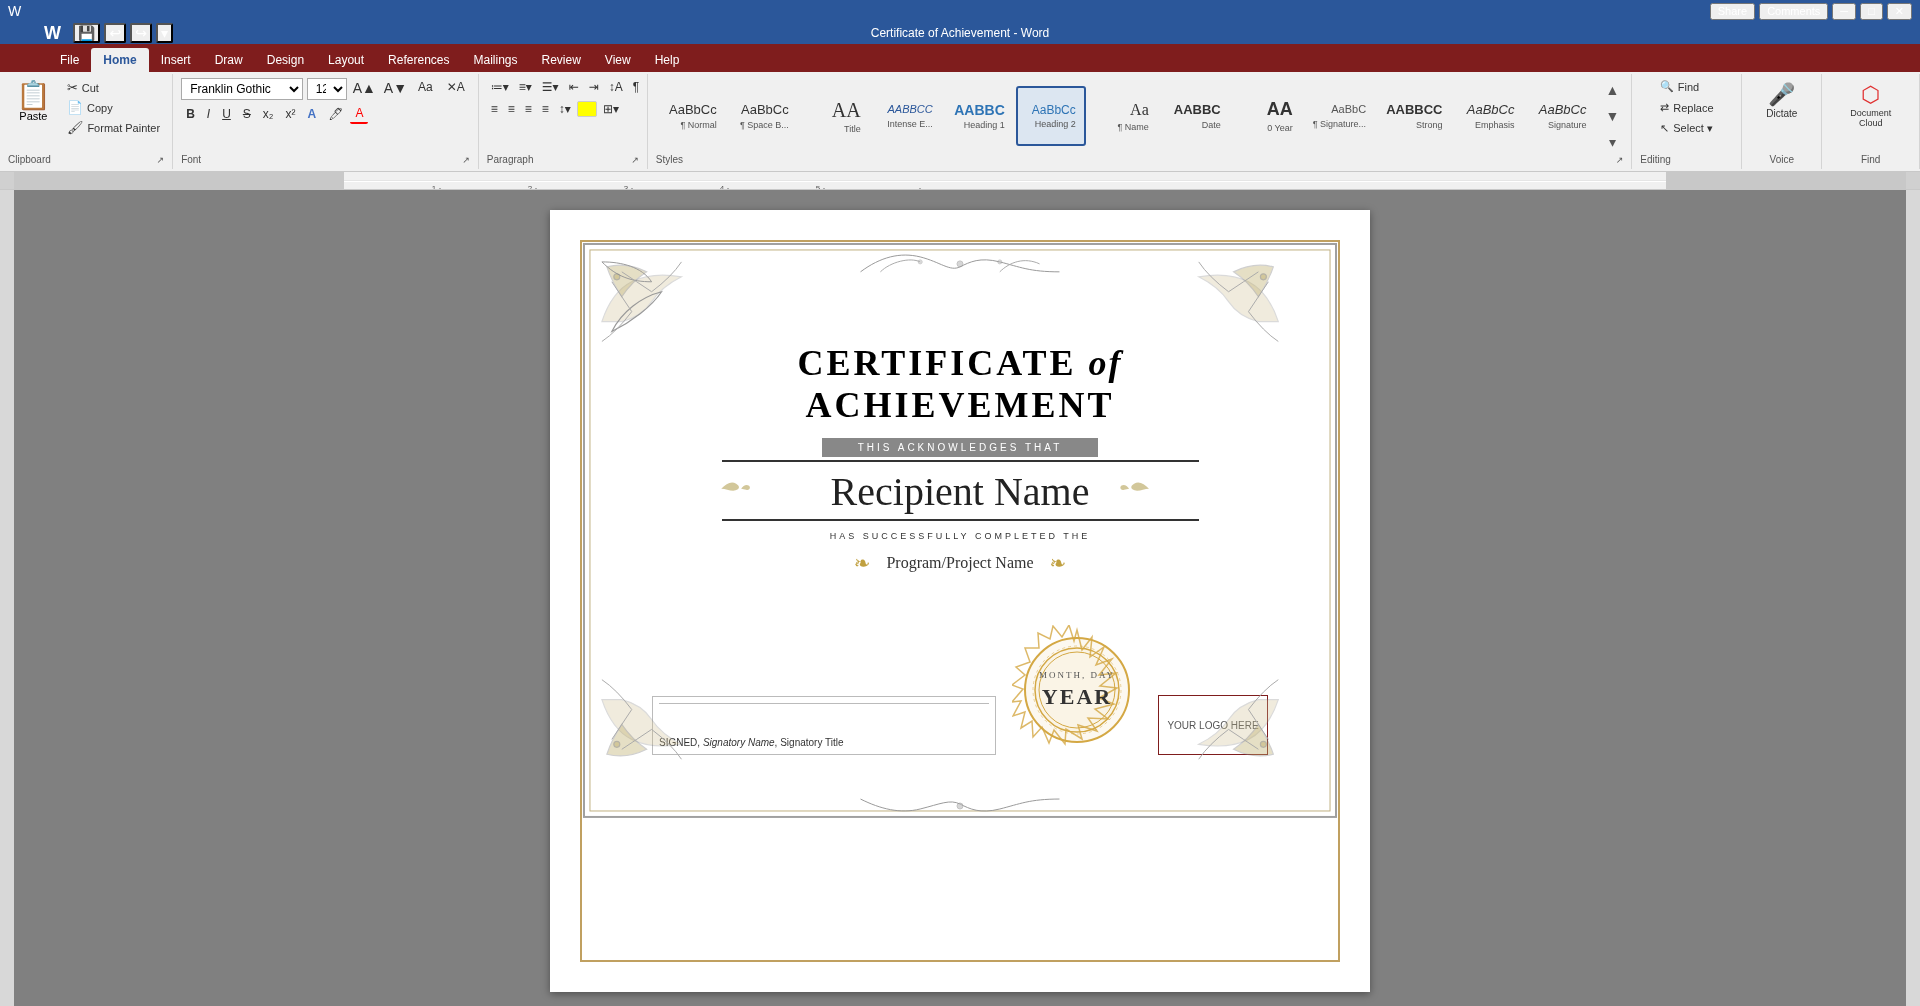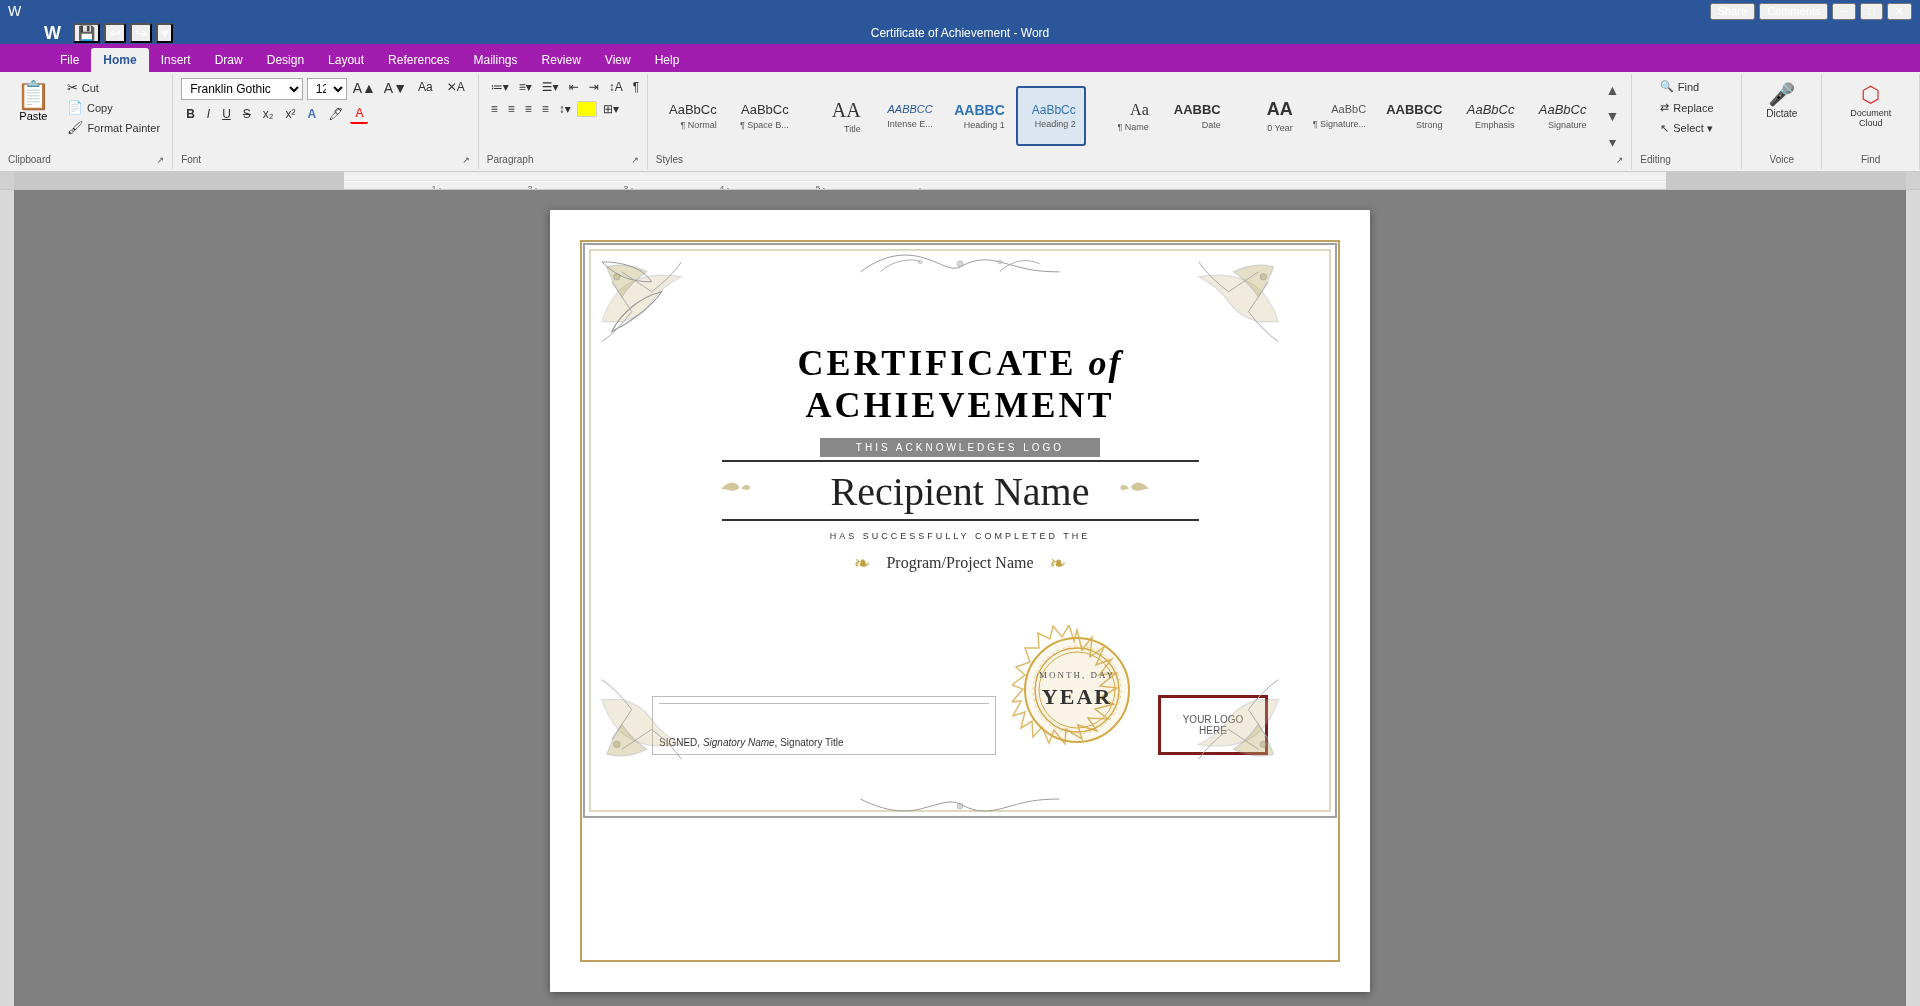"File" .ribbon-tabs { background: #a21caf -> #7f1d1d }
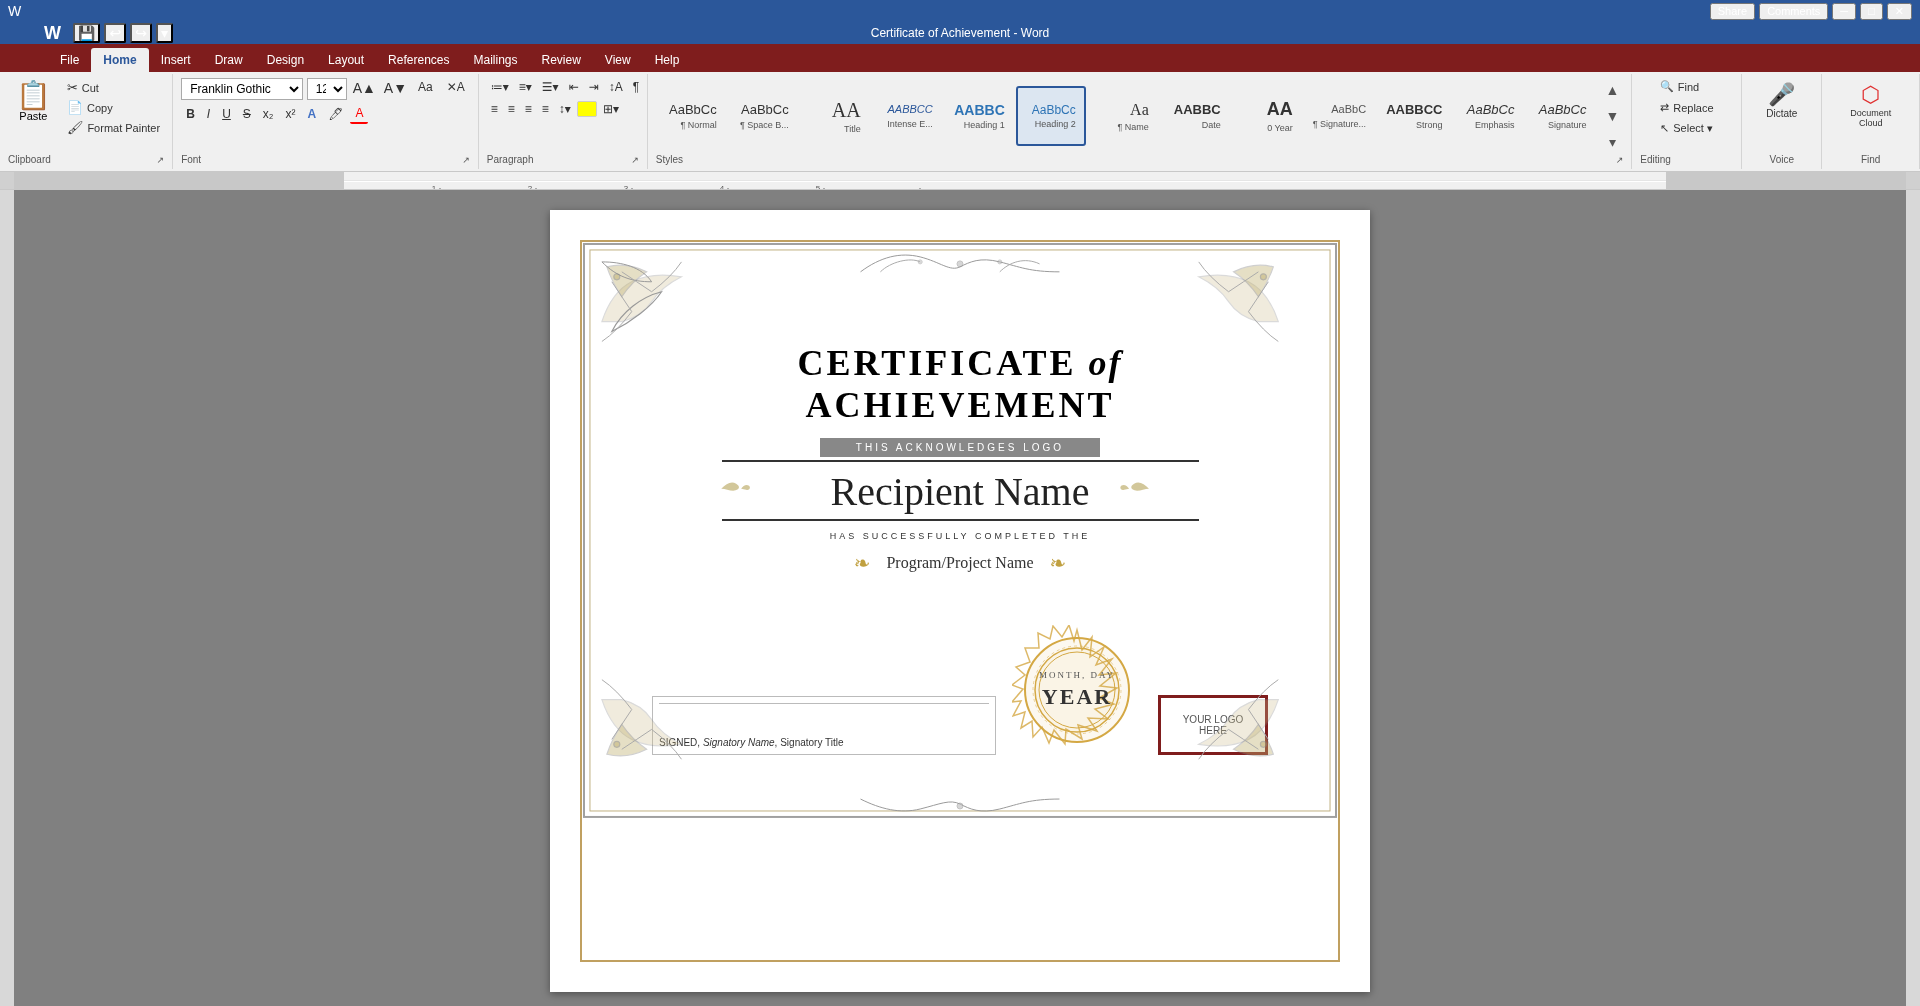"THIS ACKNOWLEDGES LOGO" span { text: LOGO -> THAT }
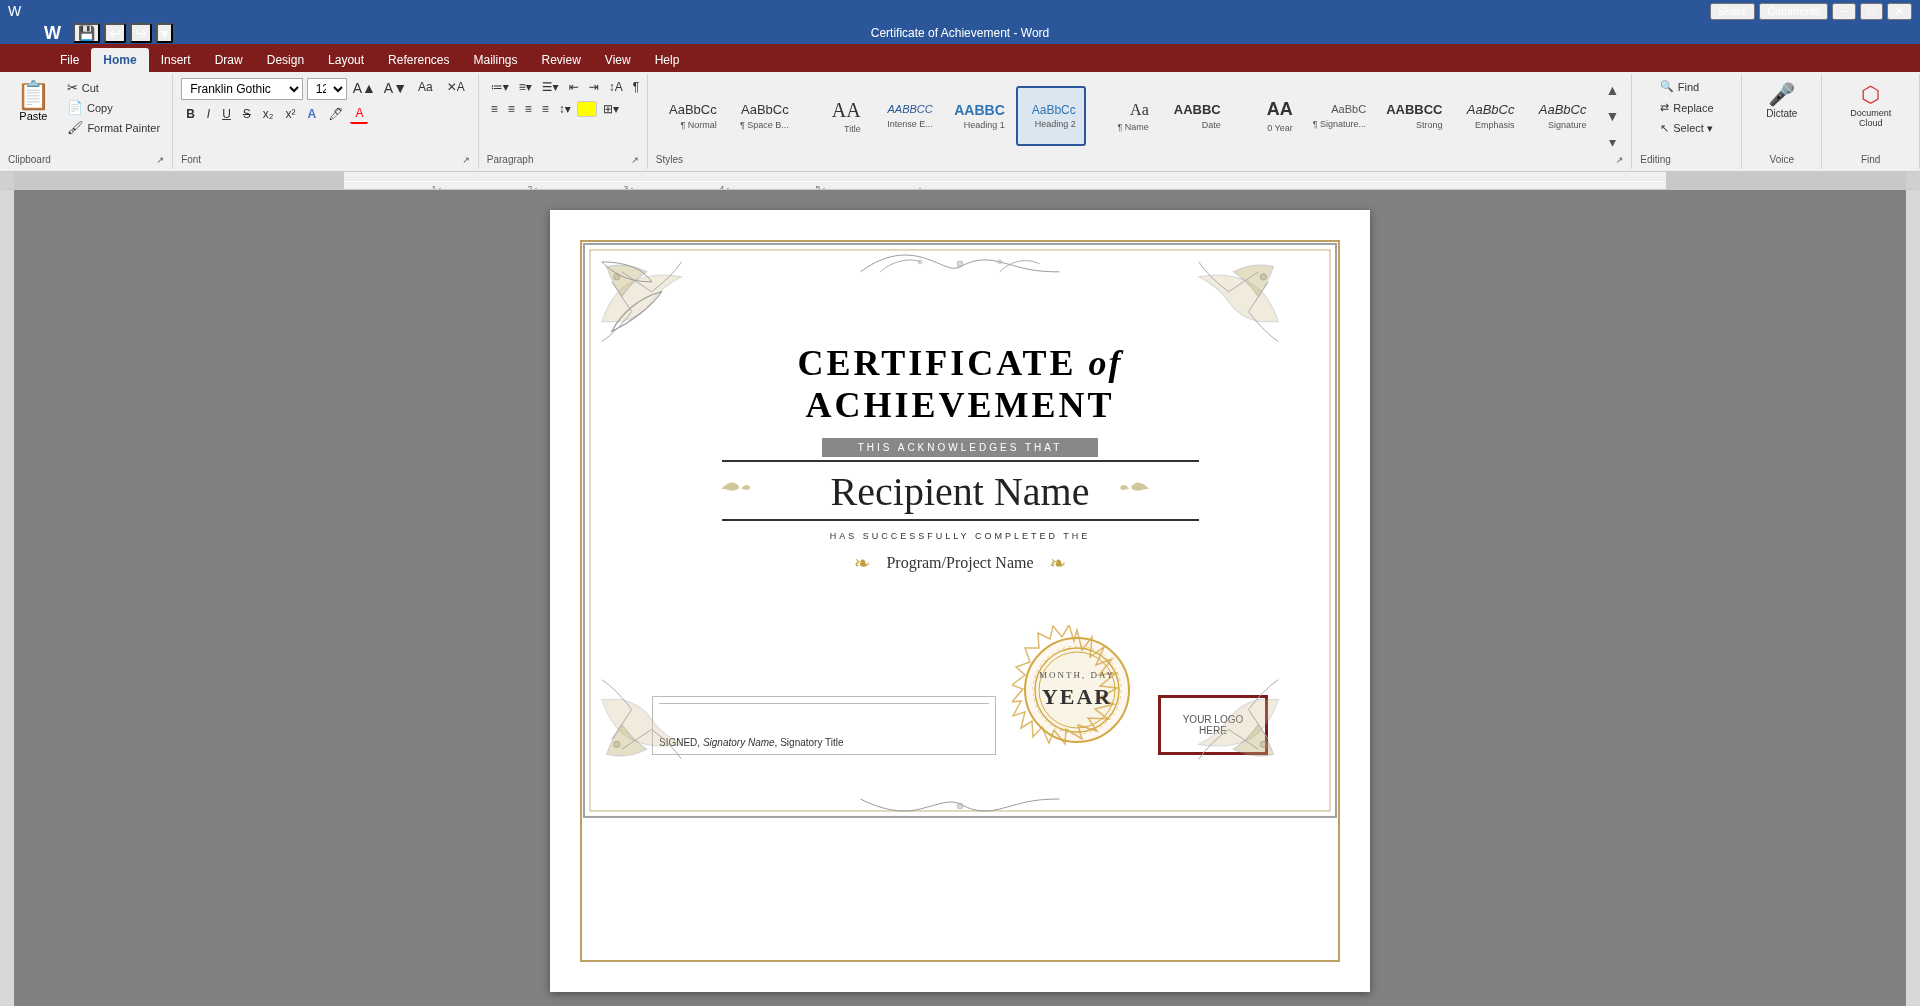"YOUR LOGO HERE" div { border: 3px solid #7f1d1d -> 1px solid #7f1d1d }
